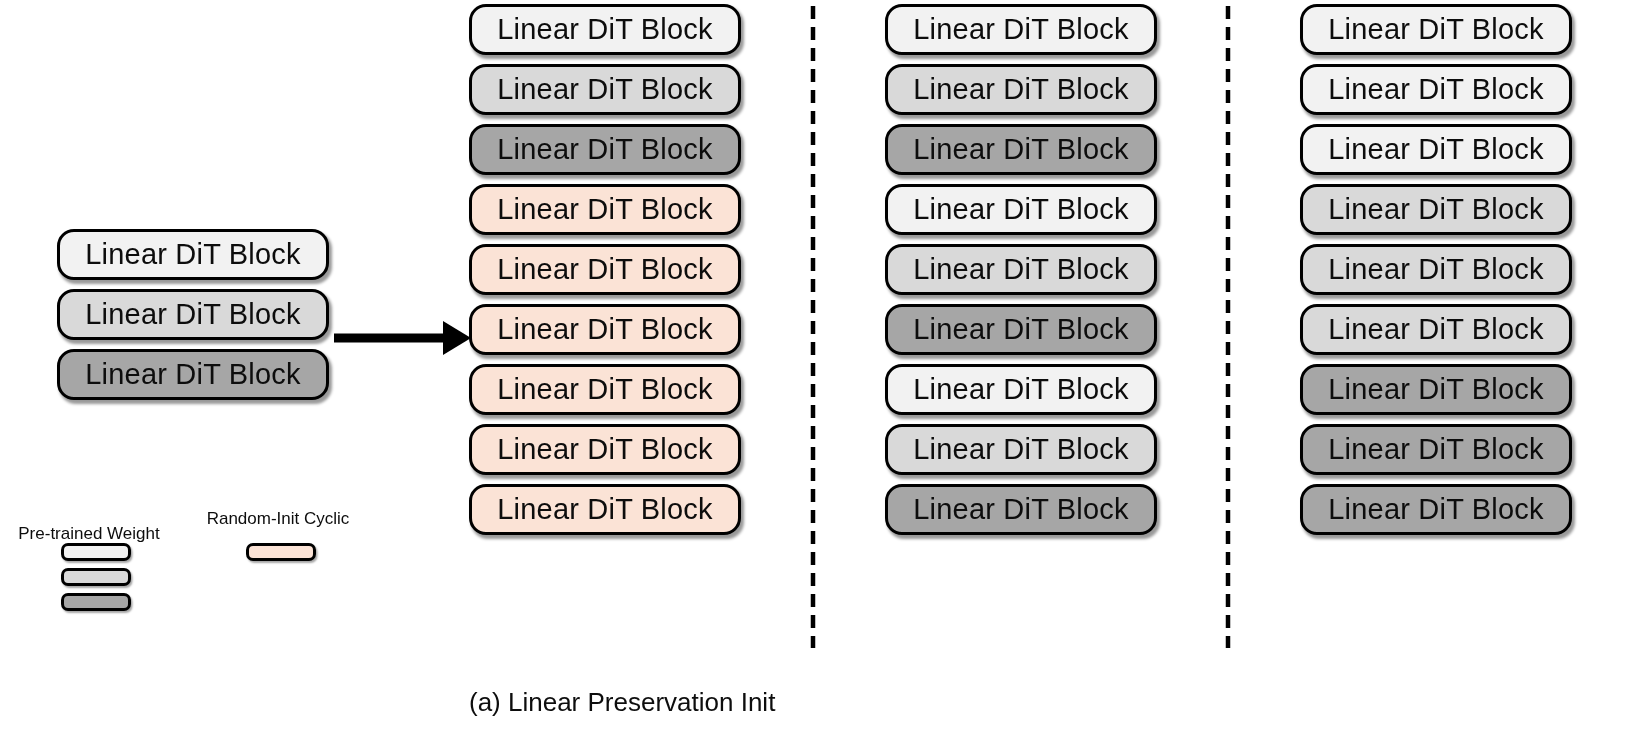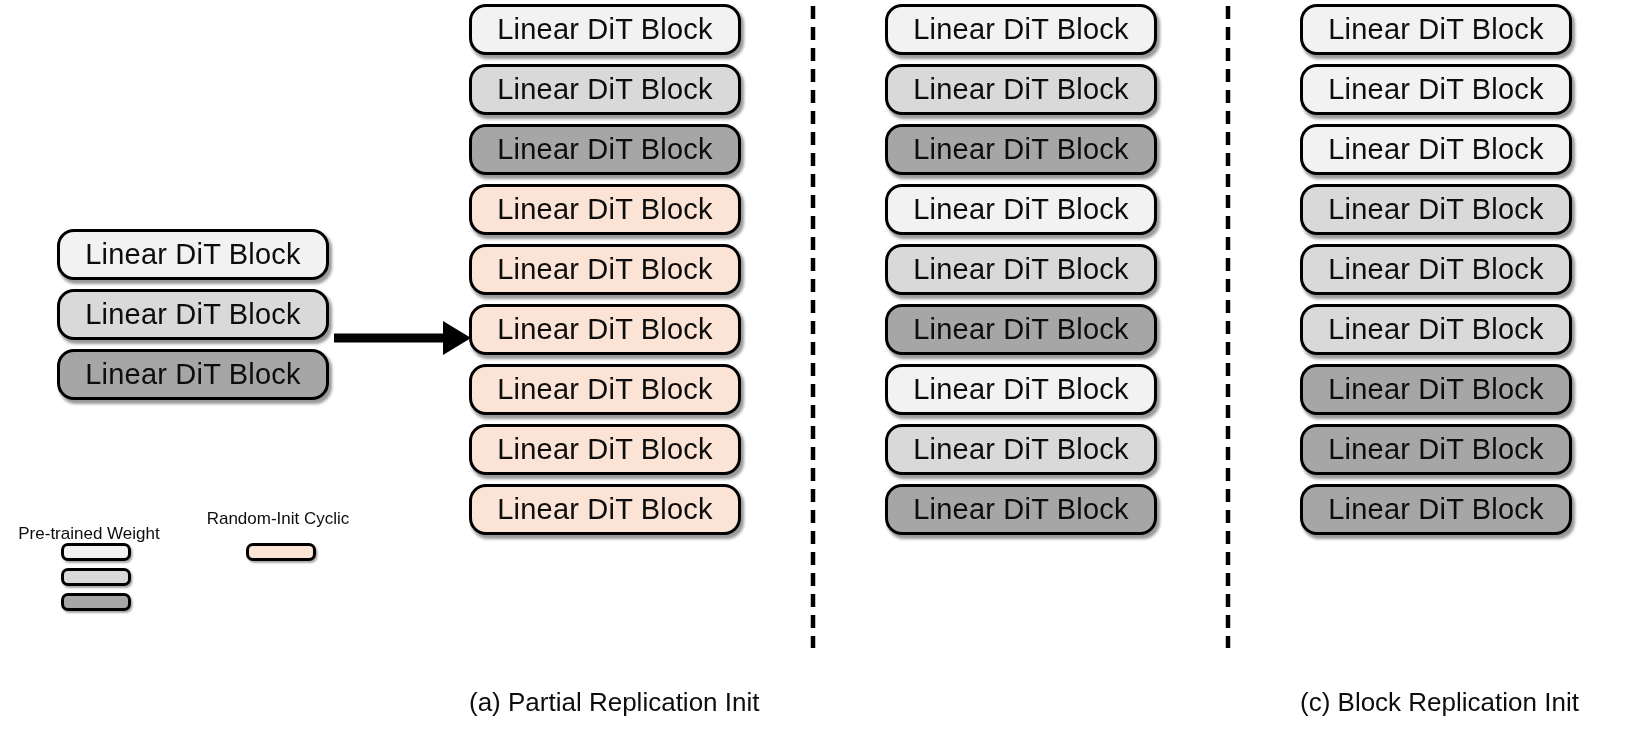"(a) Partial Replication Init" div.caption { text: Partial Replication -> Linear Preservation }
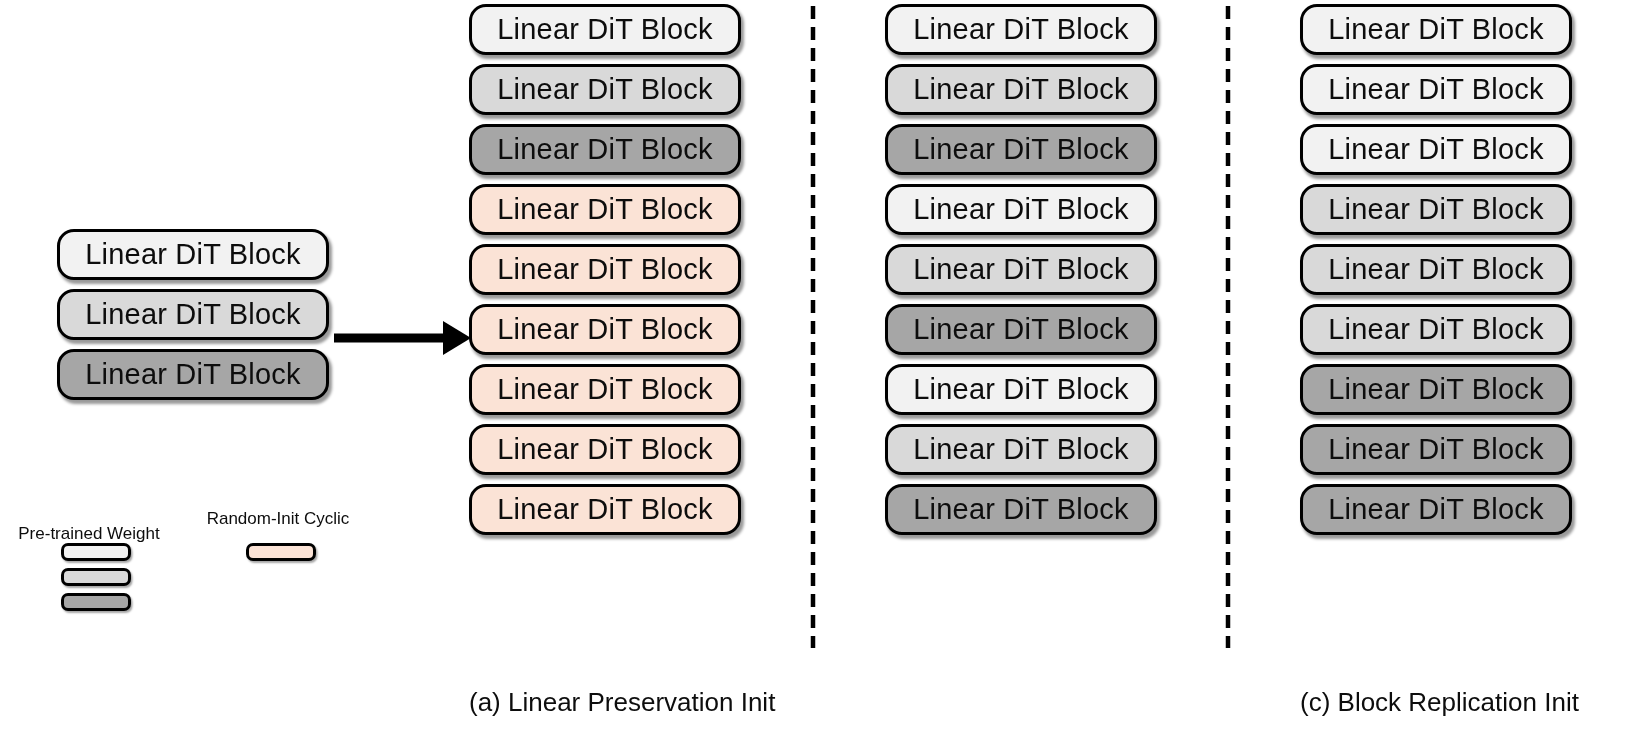"(c) Block Replication Init" div.caption { html: <div>(c) Block Replication Init</div> -> none }
